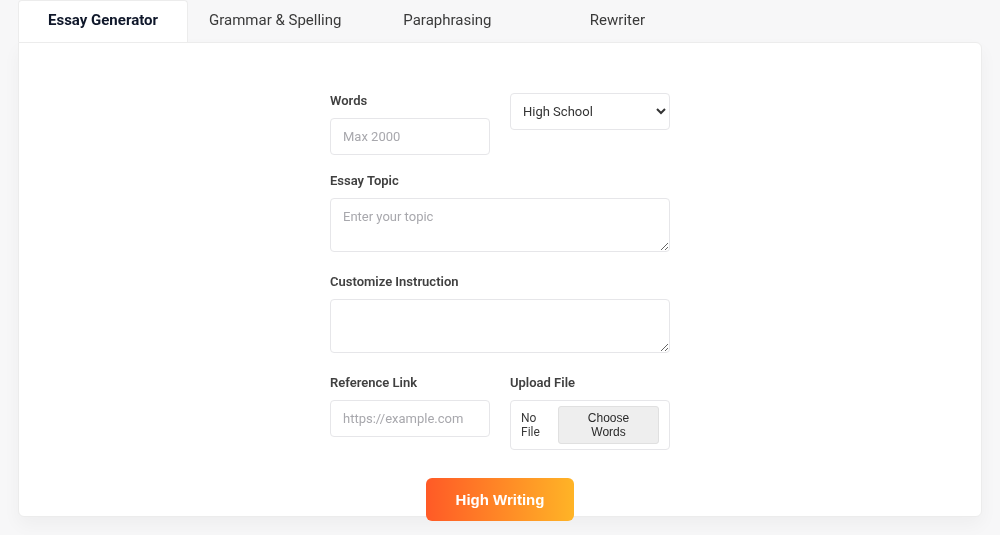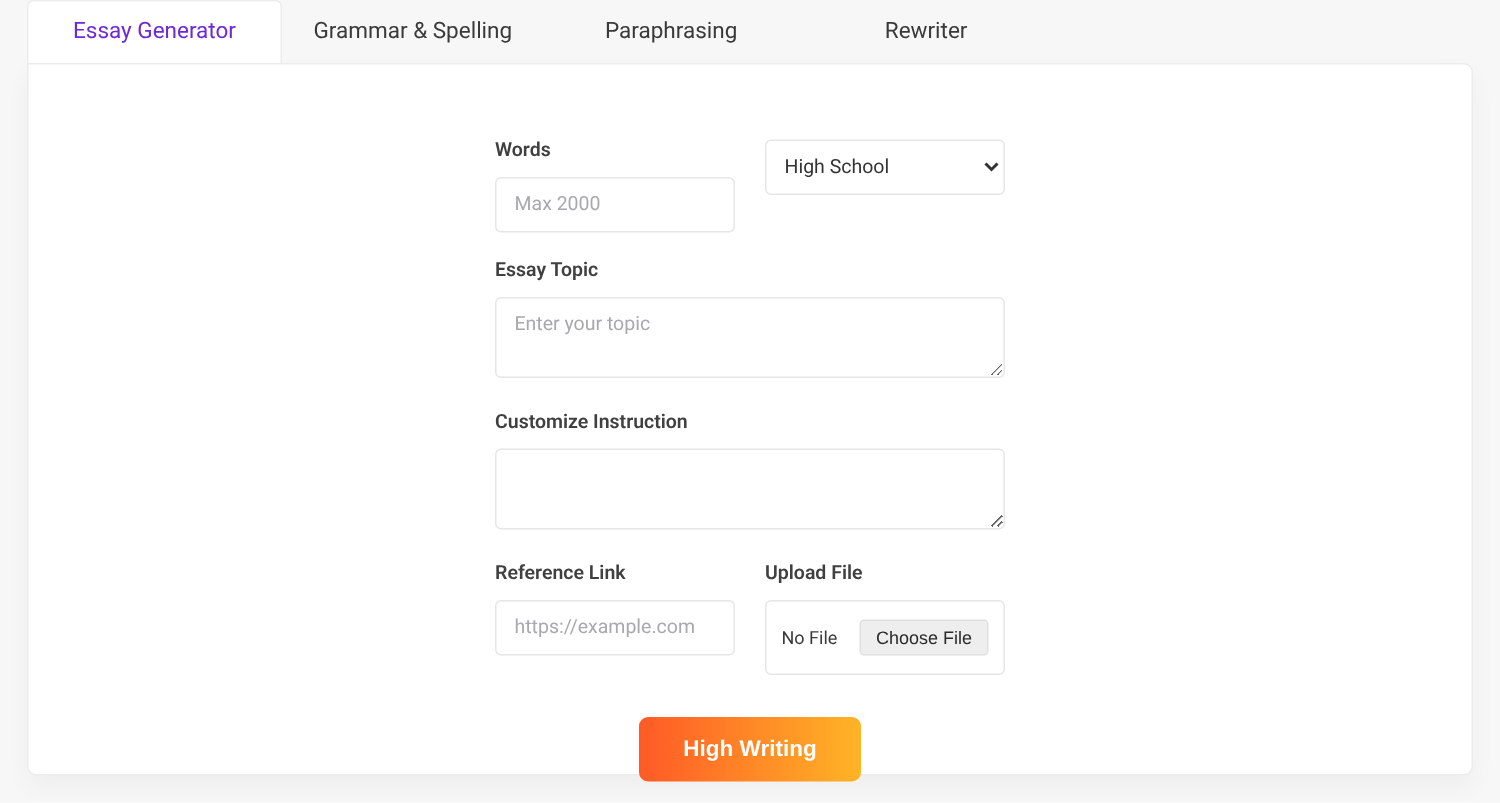"Essay Generator" .tab.active { color: #6d28d9 -> #0f172a; font-weight: 400 -> 700 }
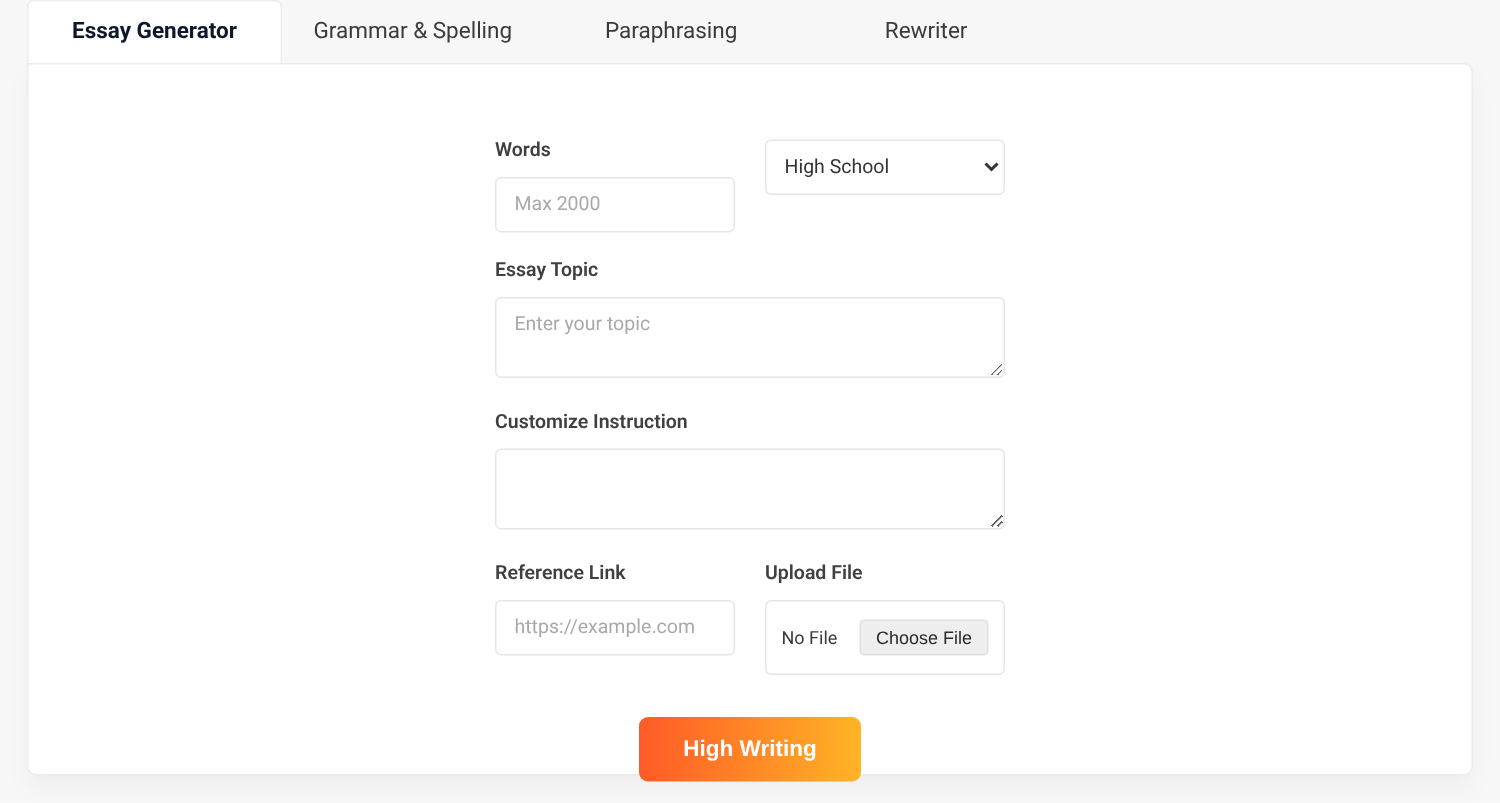"Choose File" button.choosebtn { text: File -> Words }
